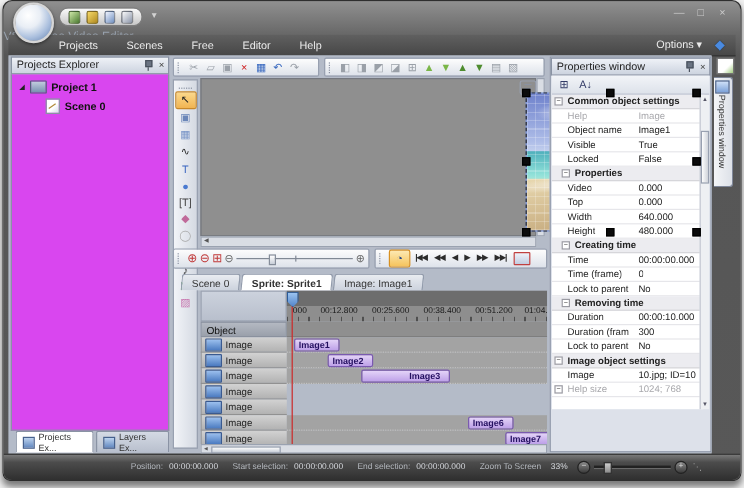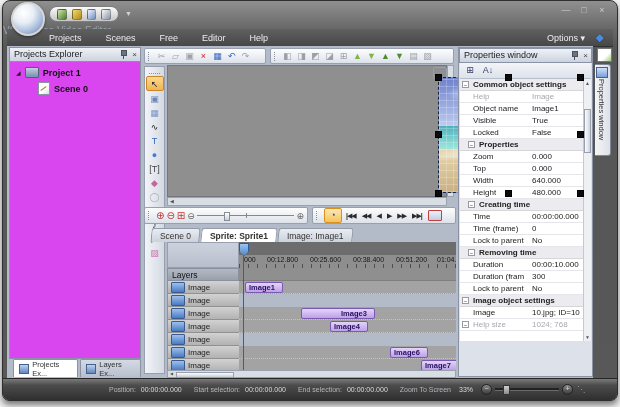"Zoom" span.lab { text: Zoom -> Video }
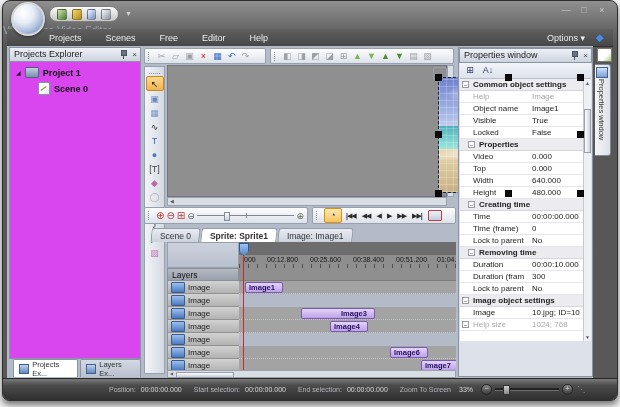"Layers" div.layershdr { text: Layers -> Object }
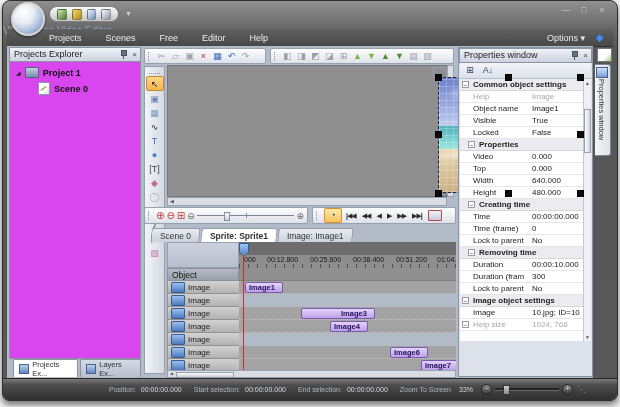"Image2" div.tl-track { html: none -> <div> <div>Image2</div> </div> }
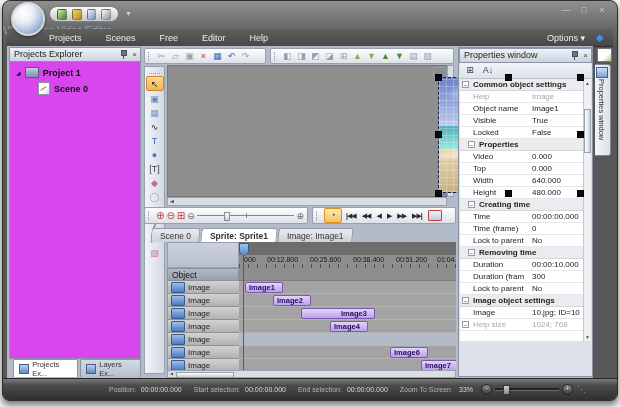"Image4" div.tl-track { html: <div> <div>Image4</div> </div> -> none }
